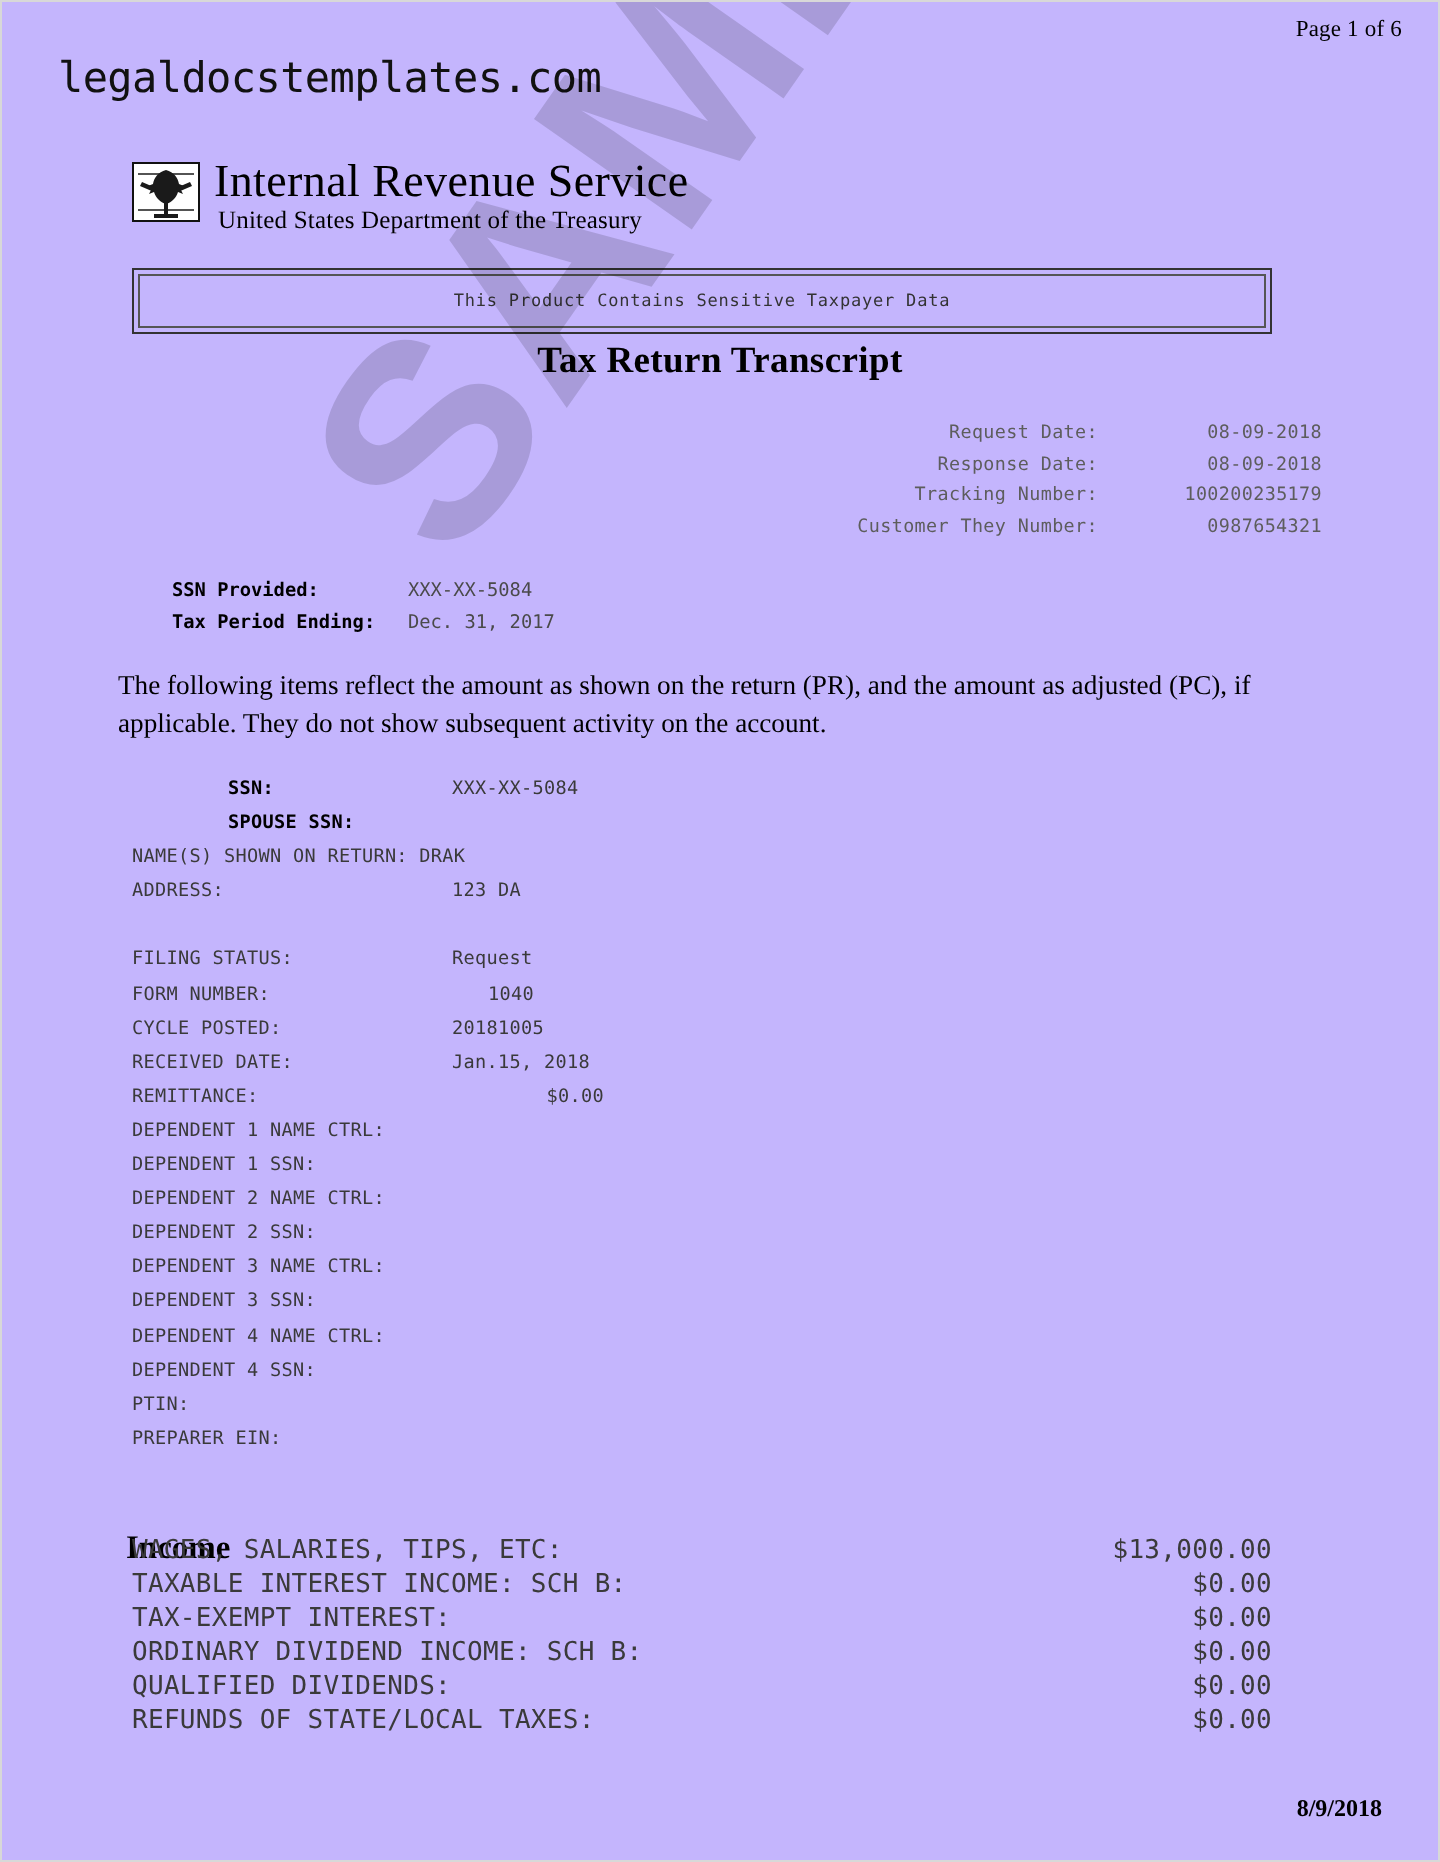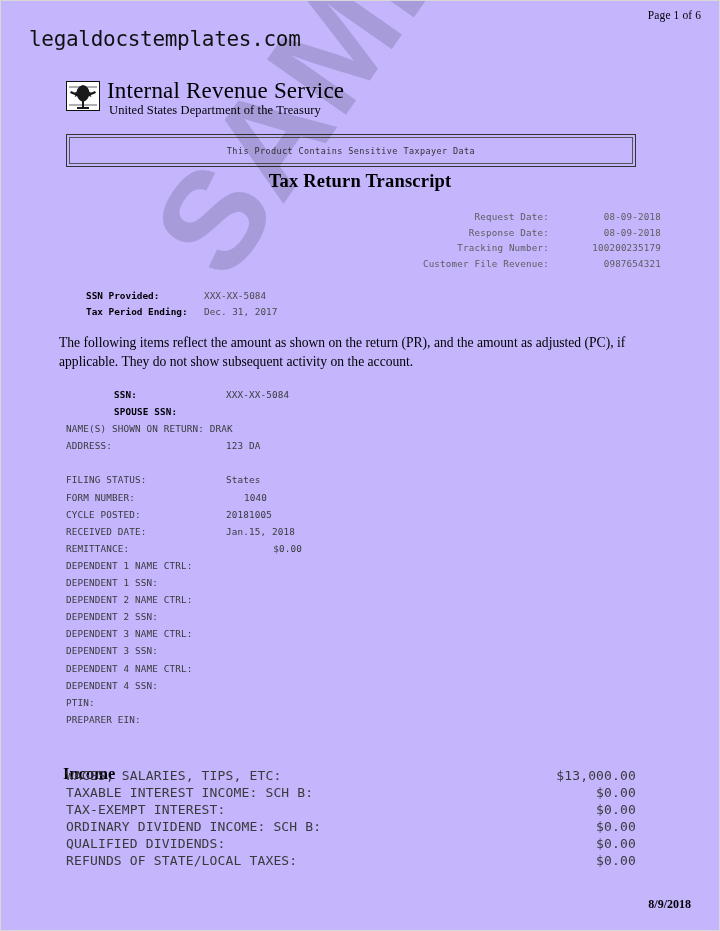"Customer File Revenue:" span.lbl { text: File Revenue -> They Number }
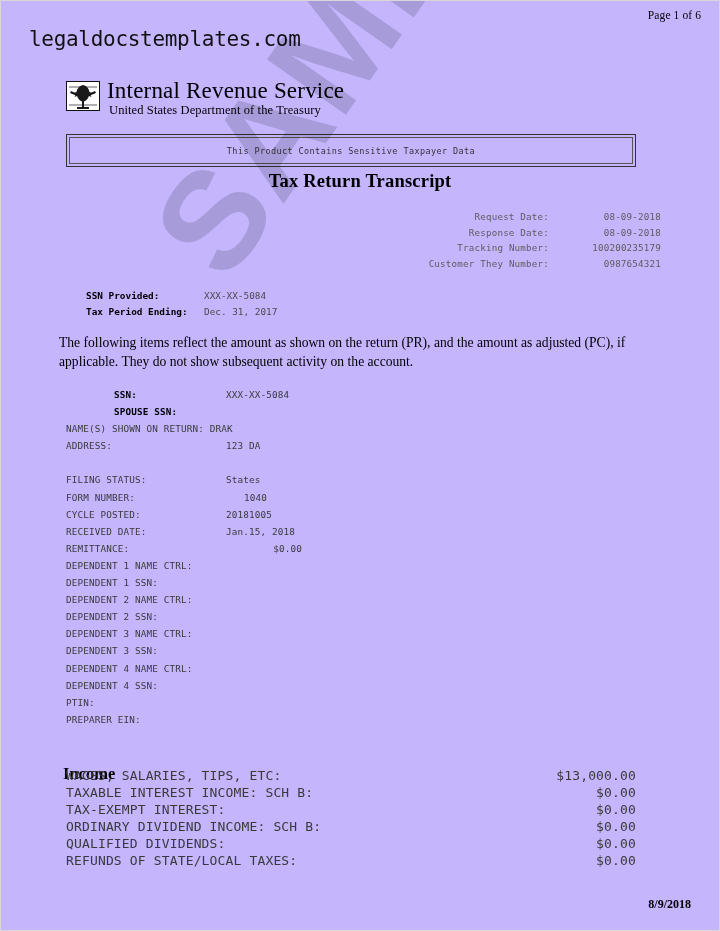"States" span.val { text: States -> Request }
